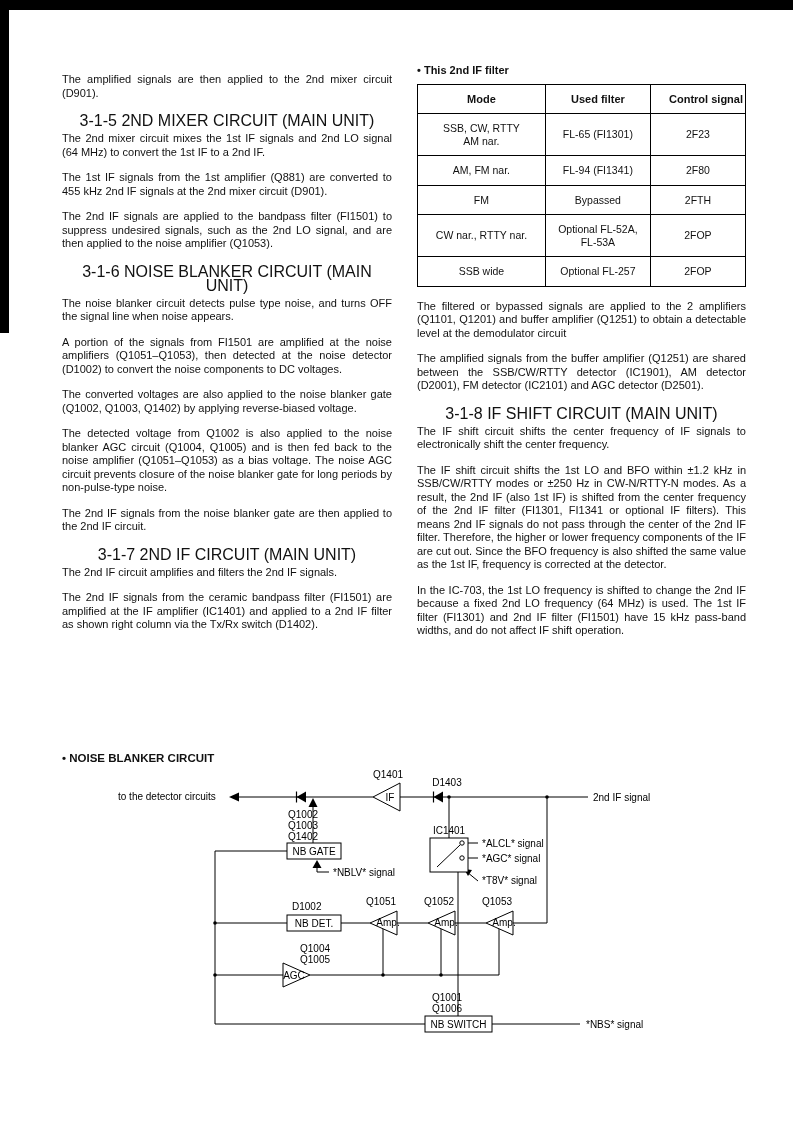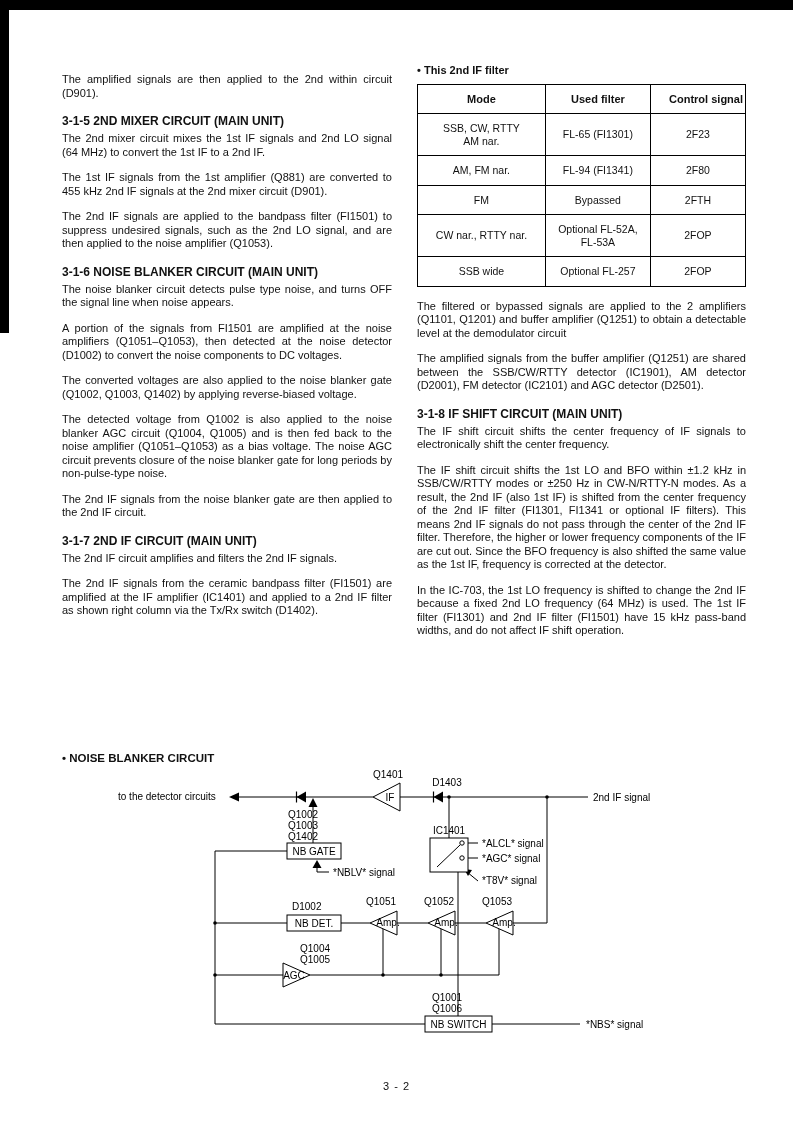"The amplified signals are then" div.p { text: within -> mixer }
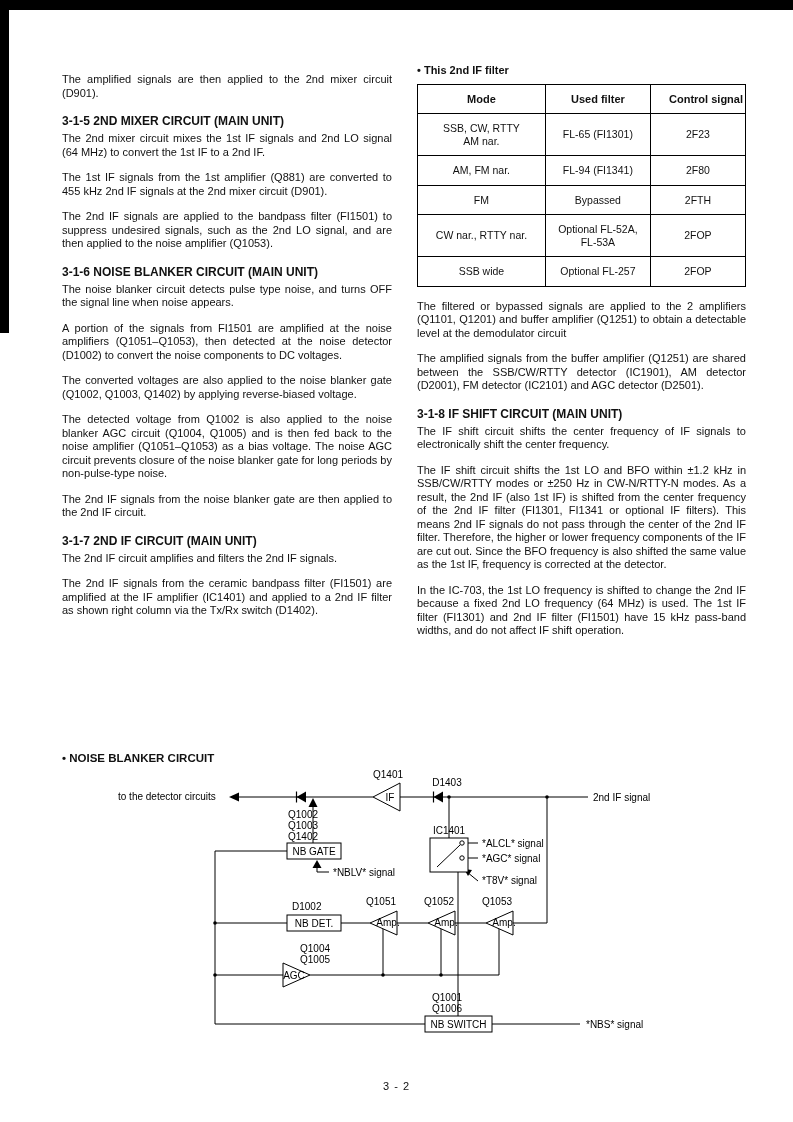"3-1-5 2ND MIXER CIRCUIT (MAIN" .col .h { font-size: 12px -> 16px; font-weight: bold -> normal; text-align: left -> center }
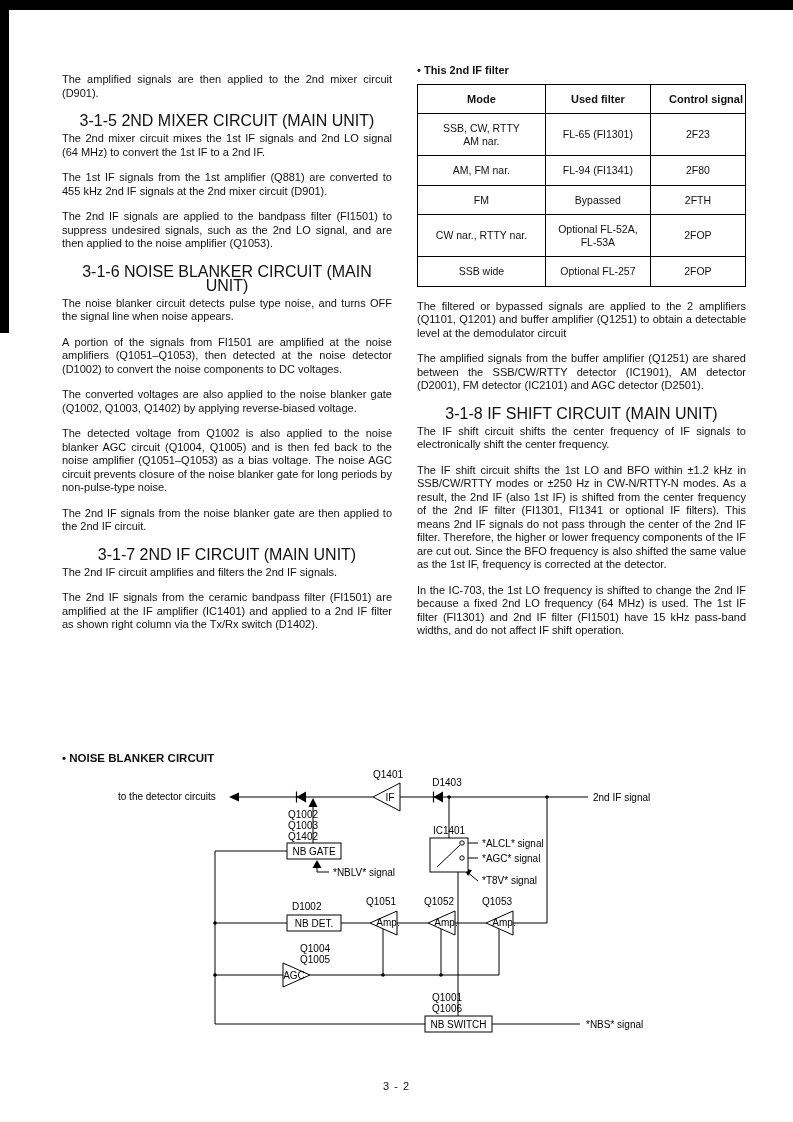"3 - 2" div.footer { html: <div>3 - 2</div> -> none }
